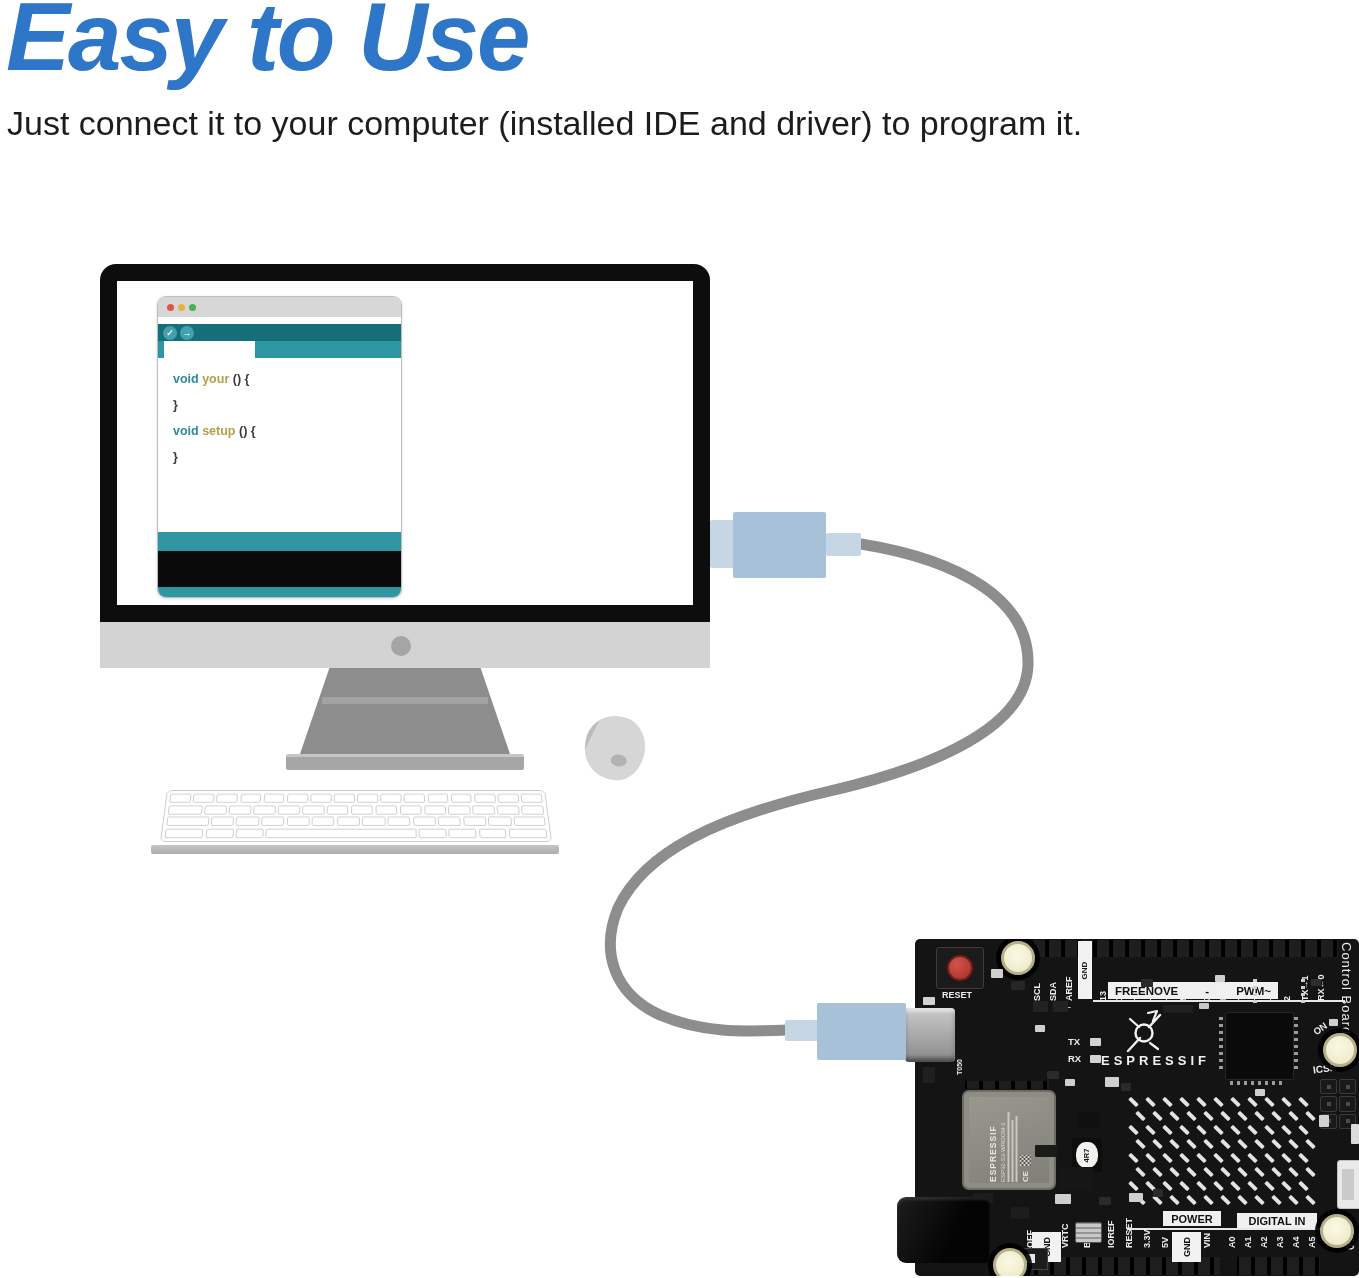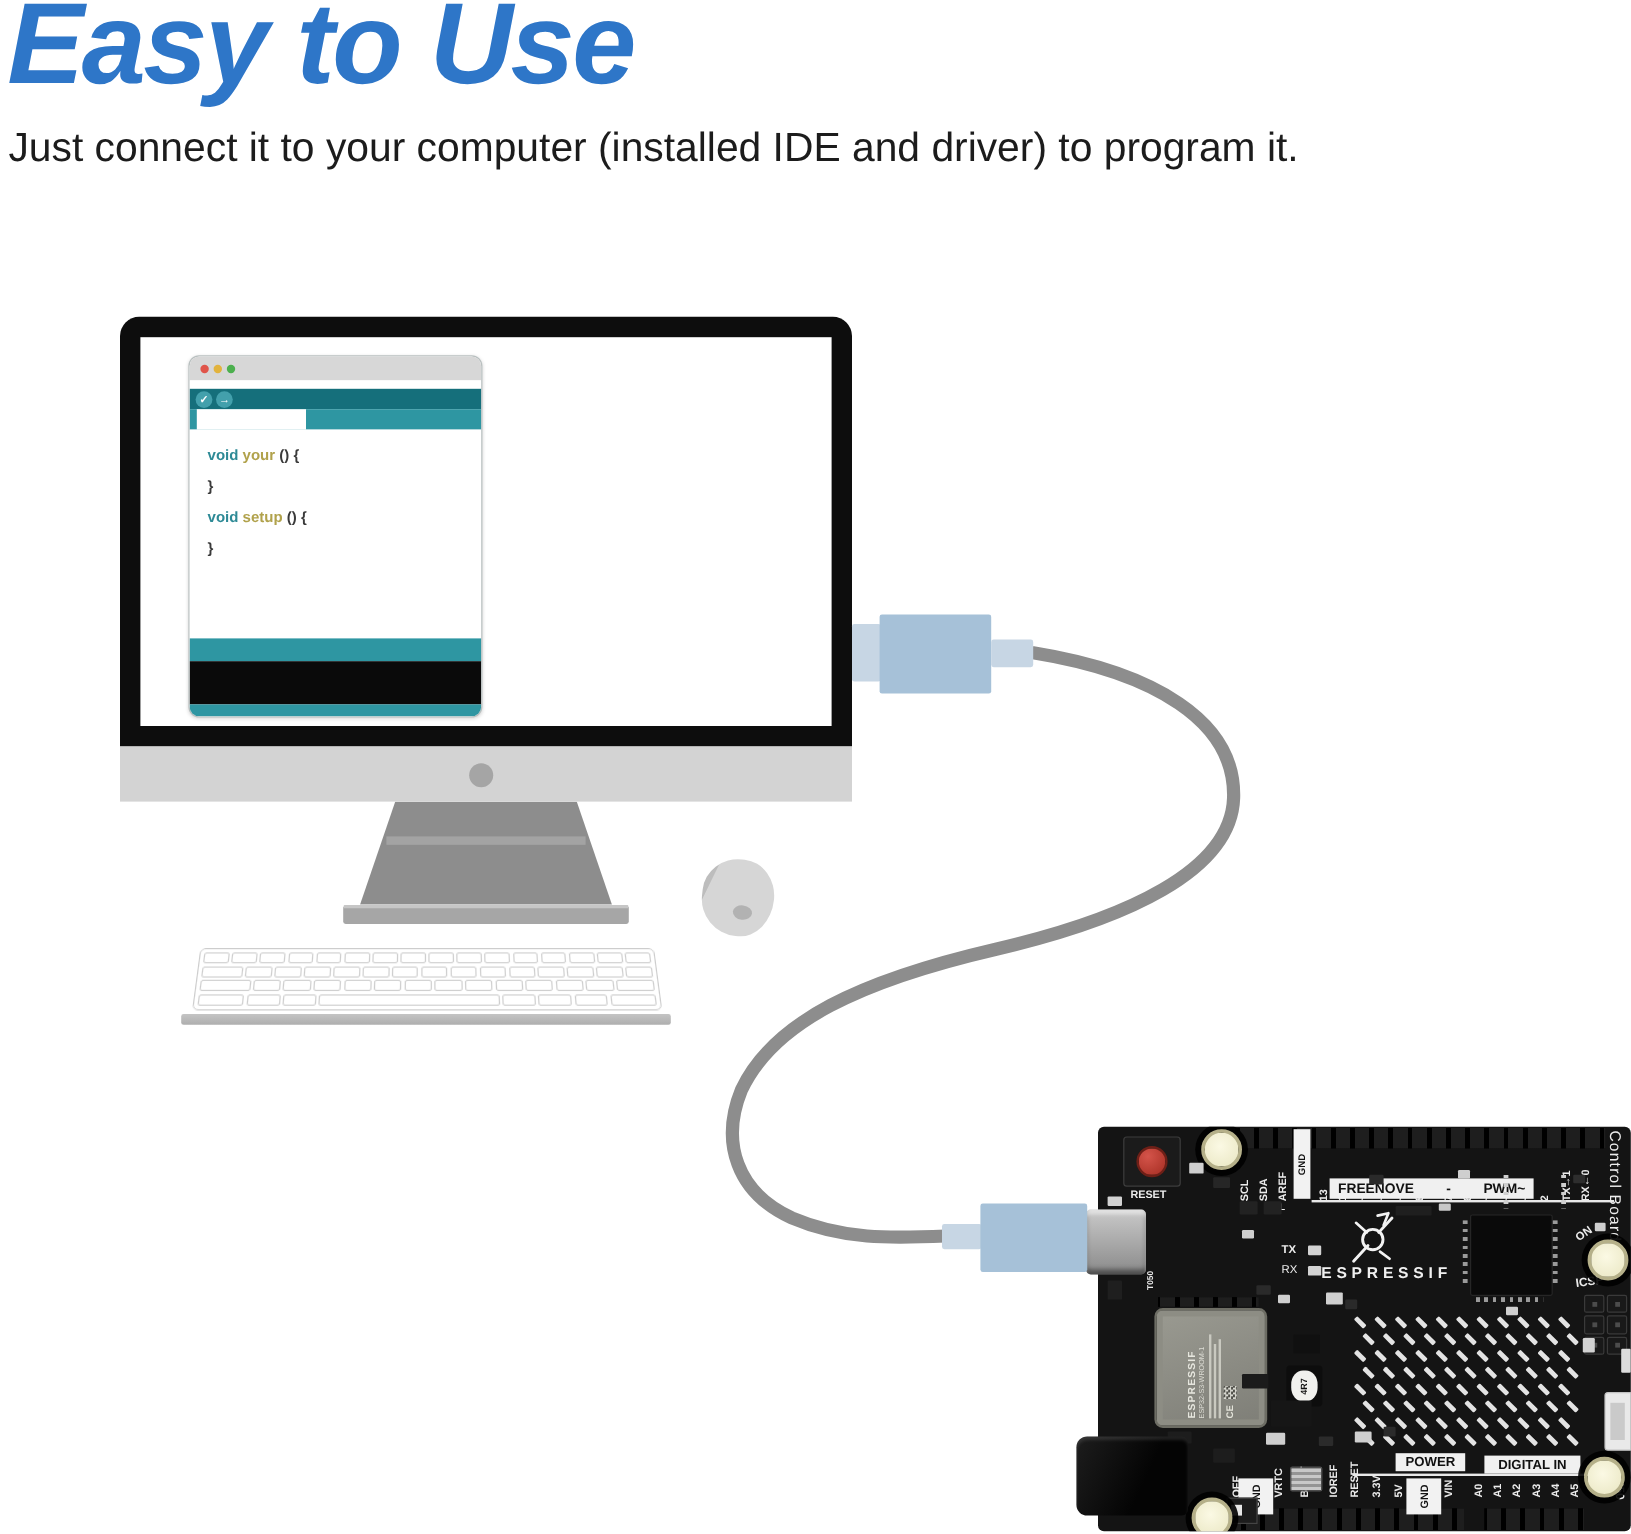"RX" div.abs { font-weight: 400 -> 700 }
